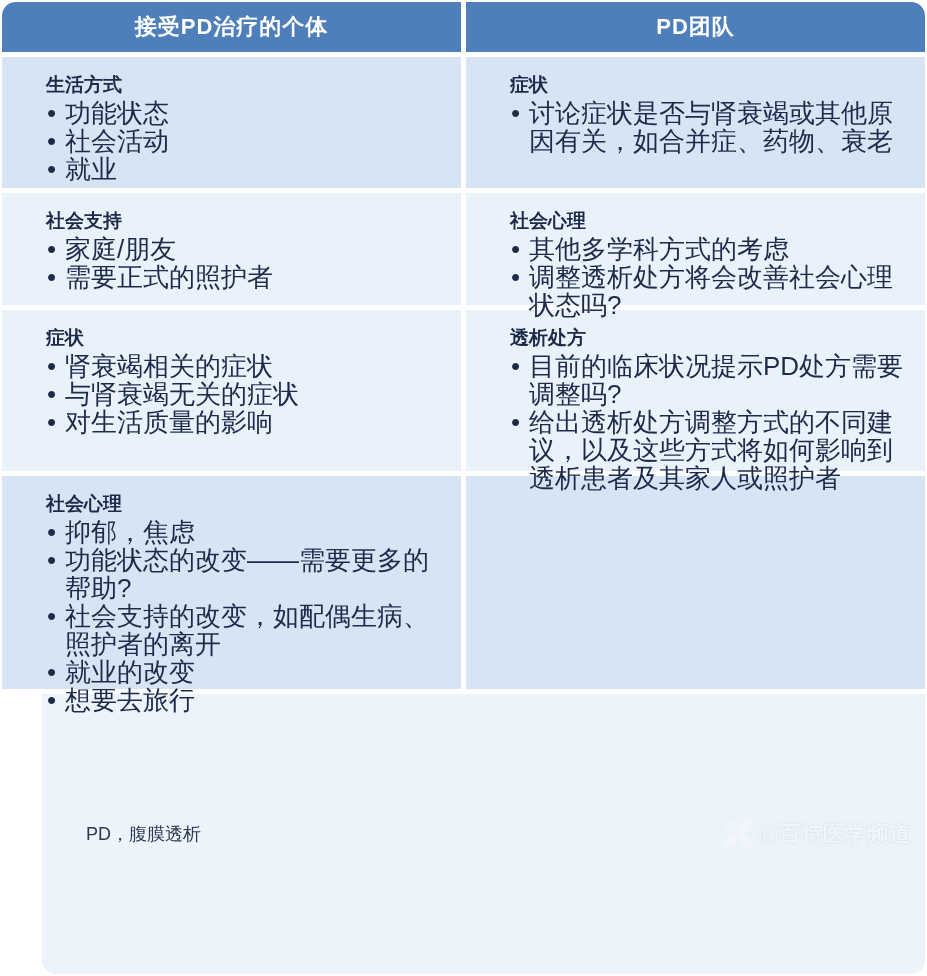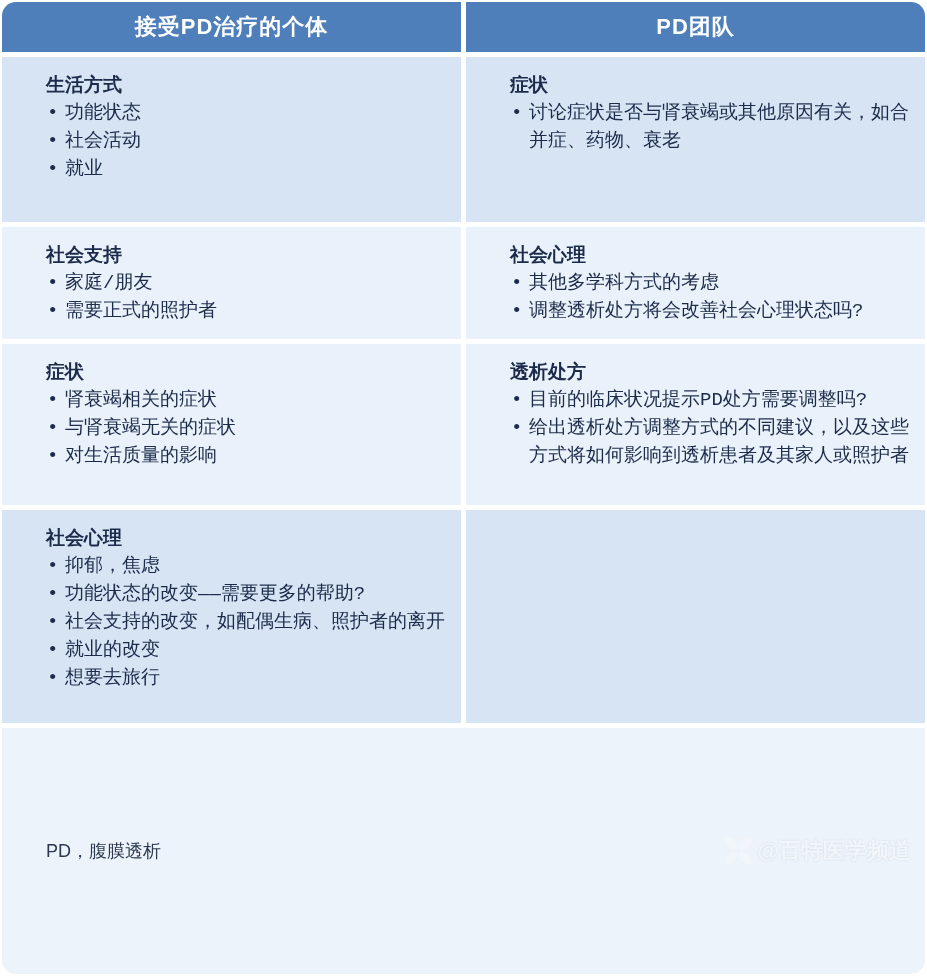"生活方式" div.row { height: 165px -> 131px }
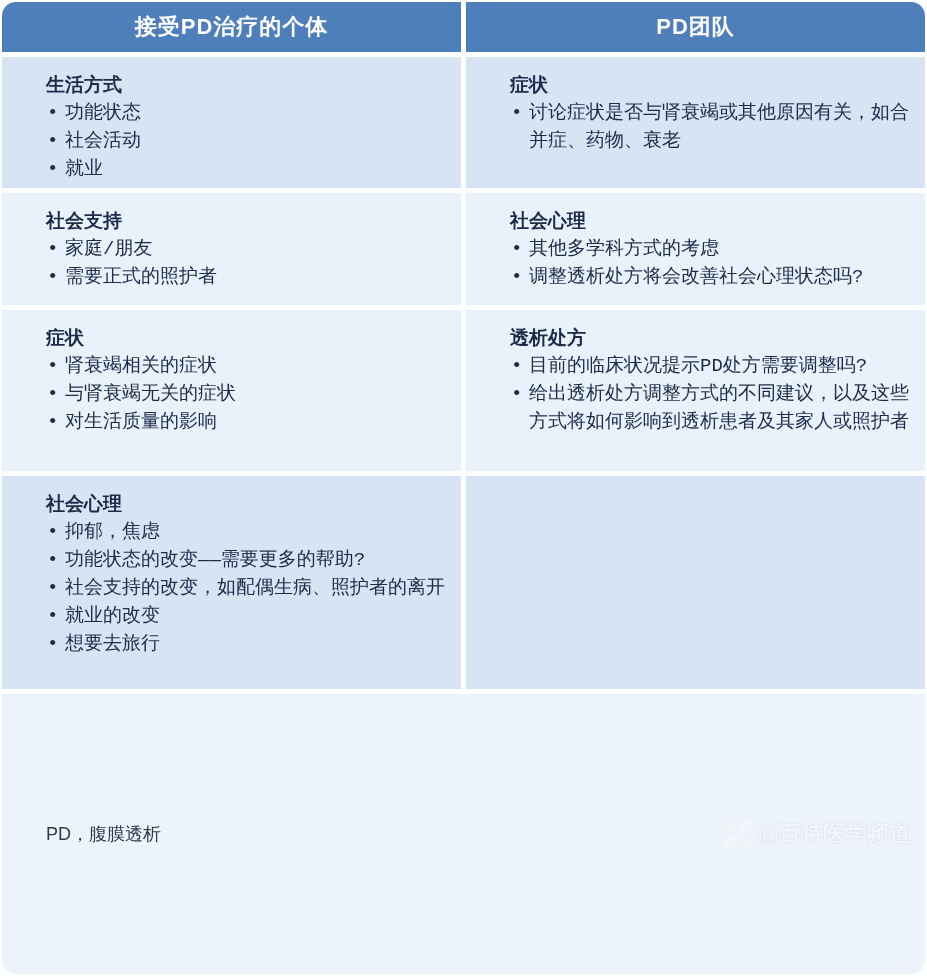"功能状态" ul.bullets li { font-family: Liberation Mono, monospace -> none; font-size: 19px -> 26px }
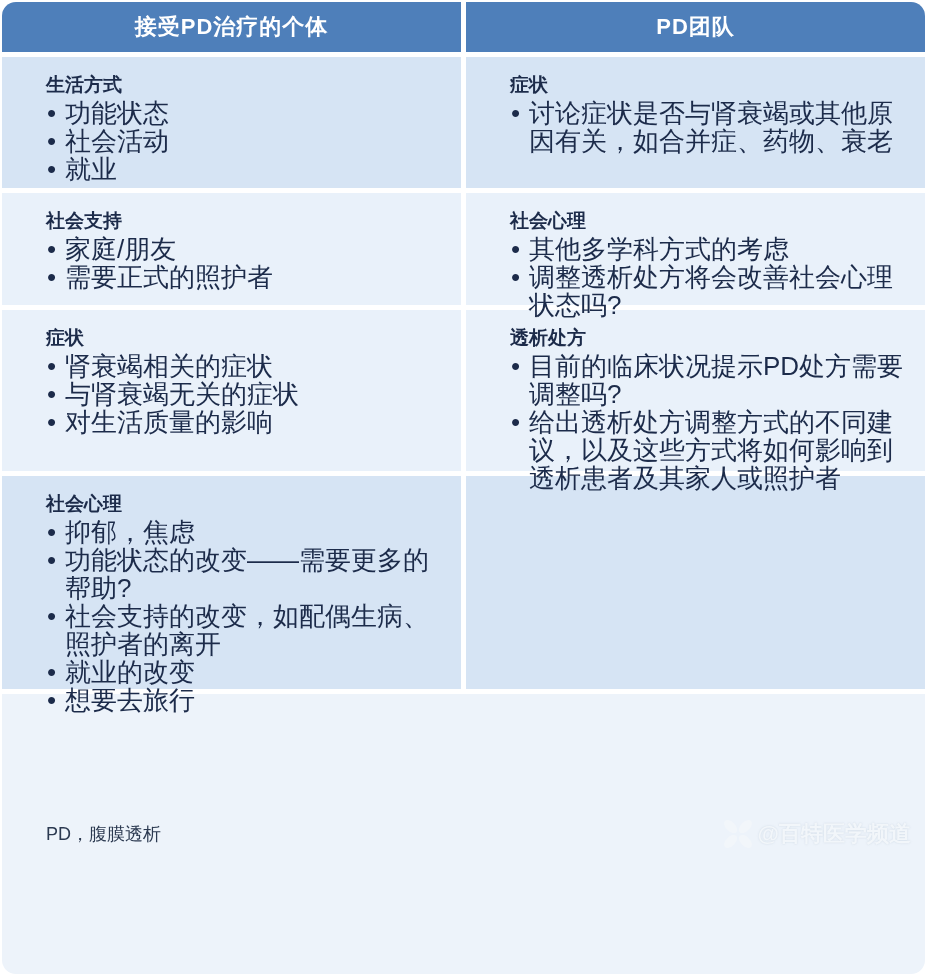"PD，腹膜透析" .footer { margin-left: none -> 40px }
